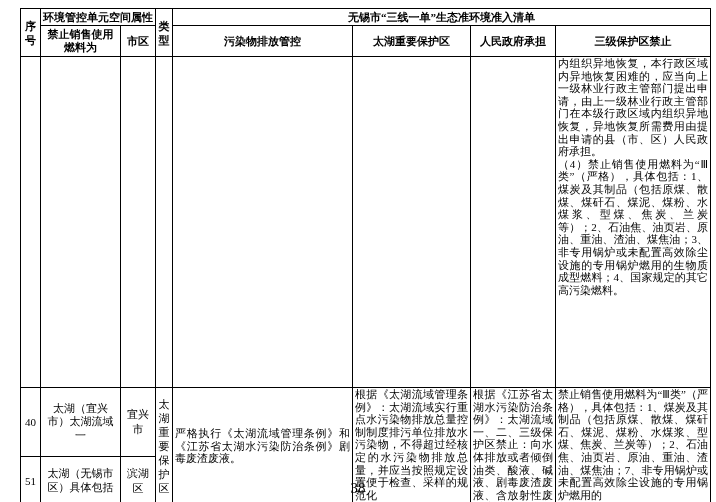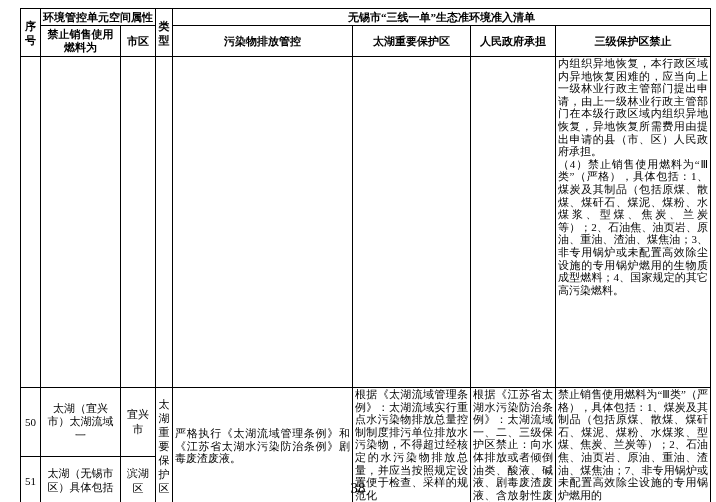"50" td.center { text: 50 -> 40 }
